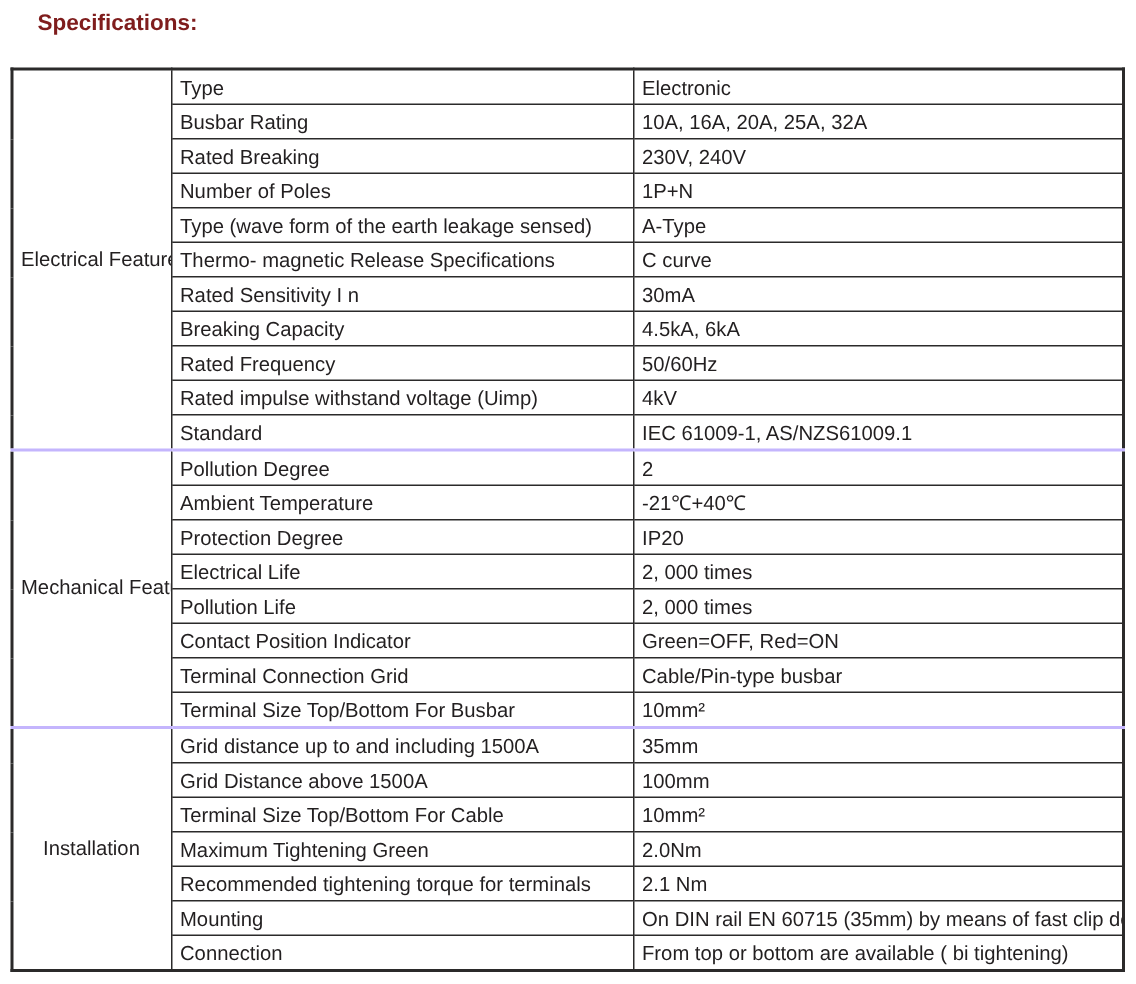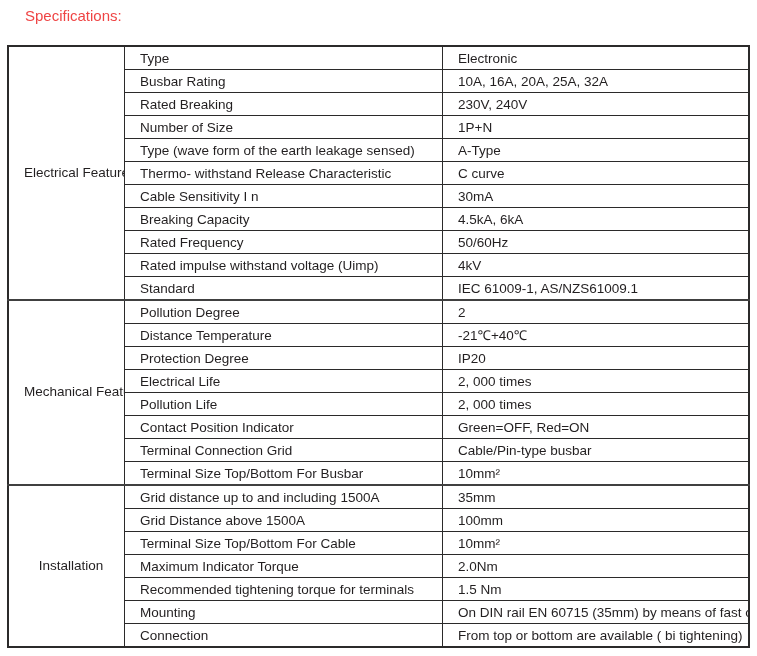"Specifications:" .page-title { color: #ef4444 -> #7f1d1d; font-weight: normal -> bold }
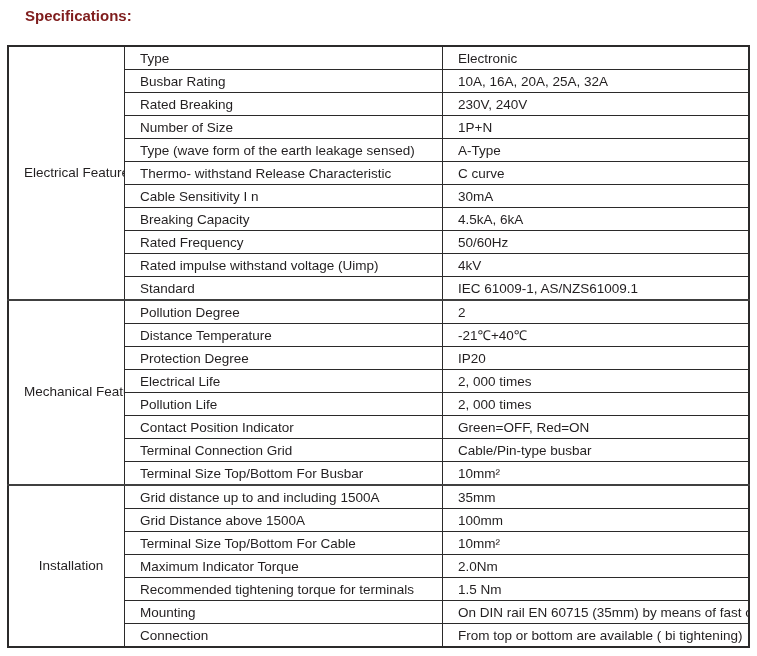"Type" table.spec-table td { padding: 0 6px 0 15px -> 0 6px 0 5px }
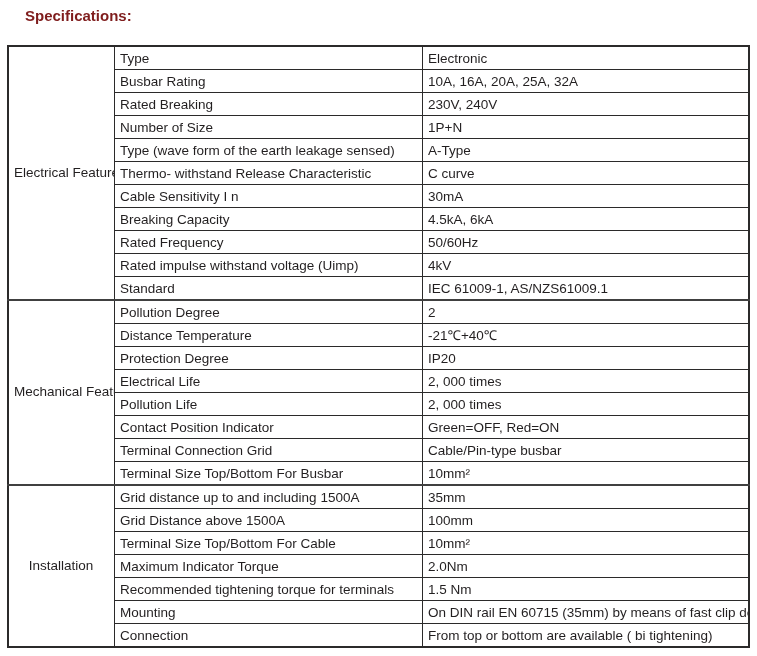"Number of Size" td.label-cell { text: Size -> Poles }
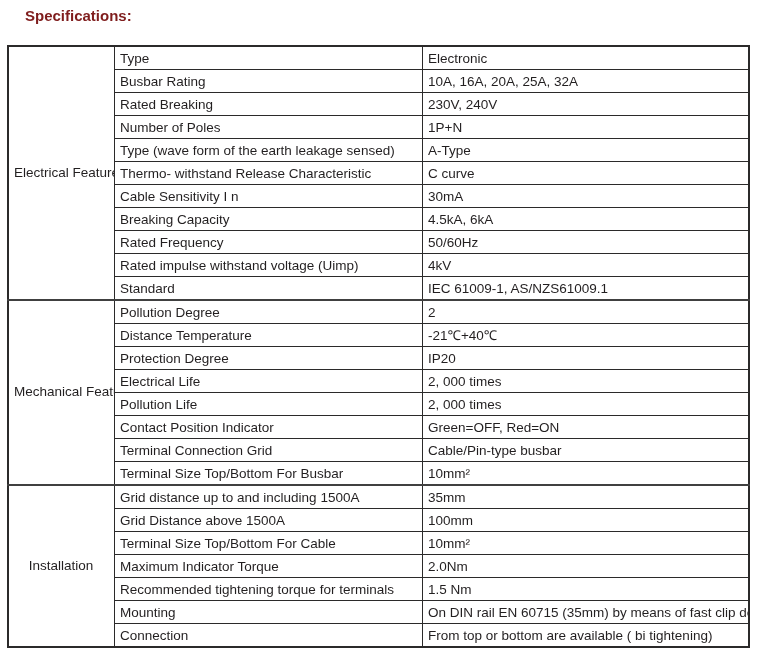"Thermo- withstand Release Characteristic" td.label-cell { text: withstand Release Characteristic -> magnetic Release Specifications }
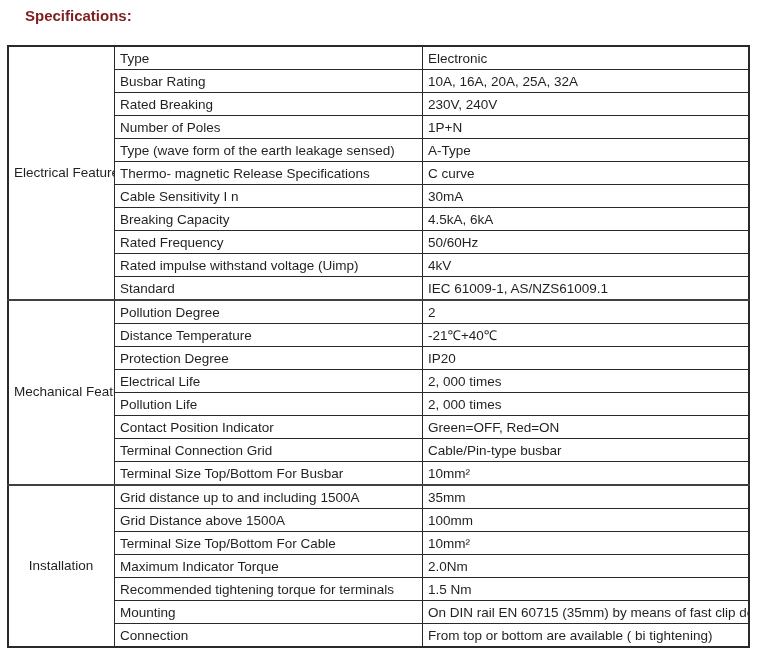"Cable Sensitivity I n" td.label-cell { text: Cable -> Rated }
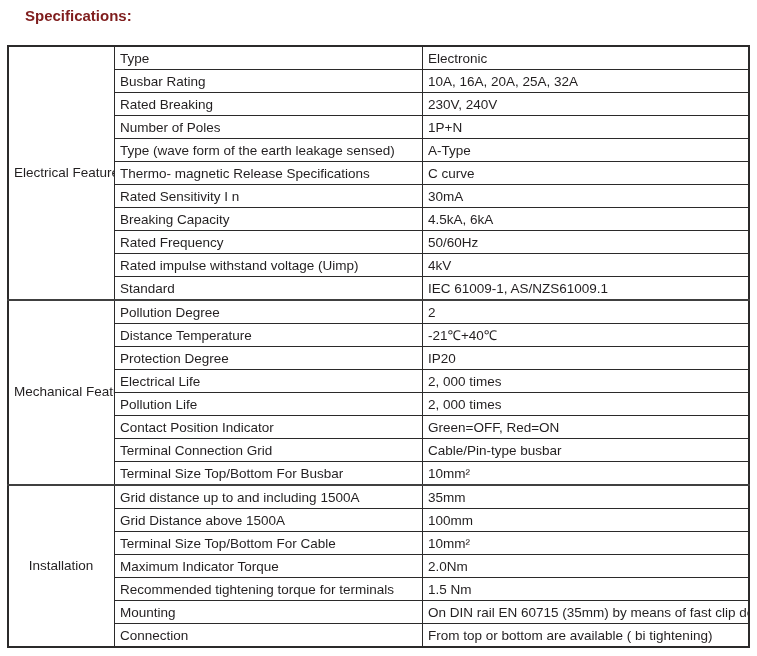"Pollution Degree" tr.section-start td { border-top: 2px solid #404040 -> 2px solid #c4b5fd }
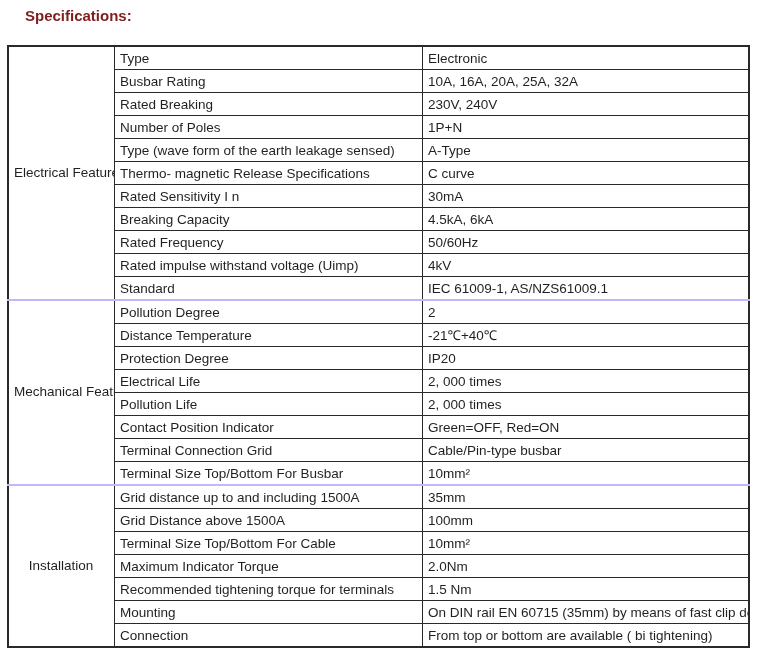"Distance Temperature" td.label-cell { text: Distance -> Ambient }
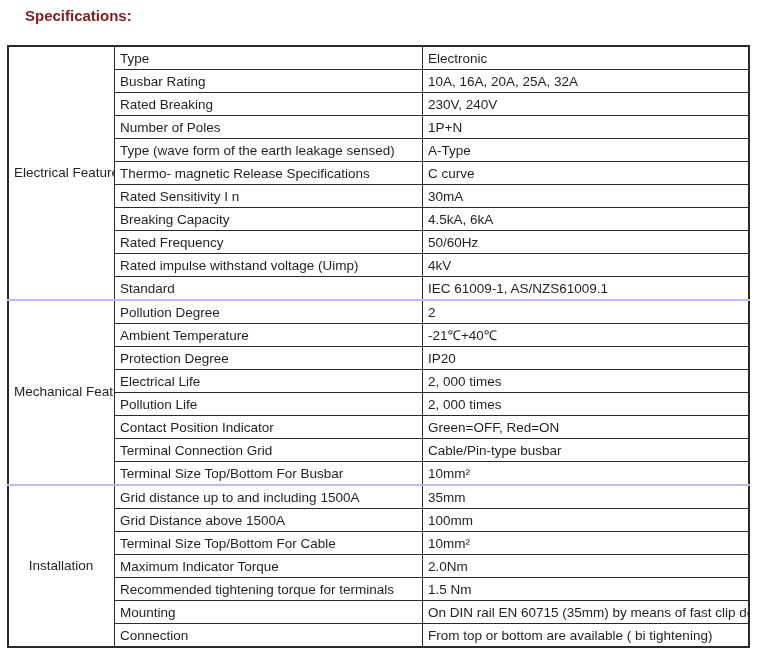"Maximum Indicator Torque" td.label-cell { text: Indicator Torque -> Tightening Green }
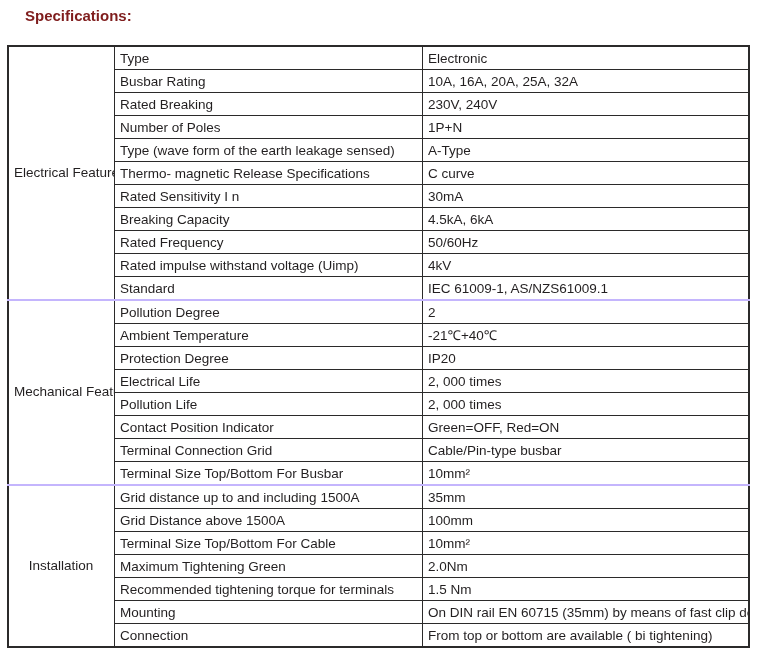"1.5 Nm" td.value-cell { text: 1.5 -> 2.1 }
